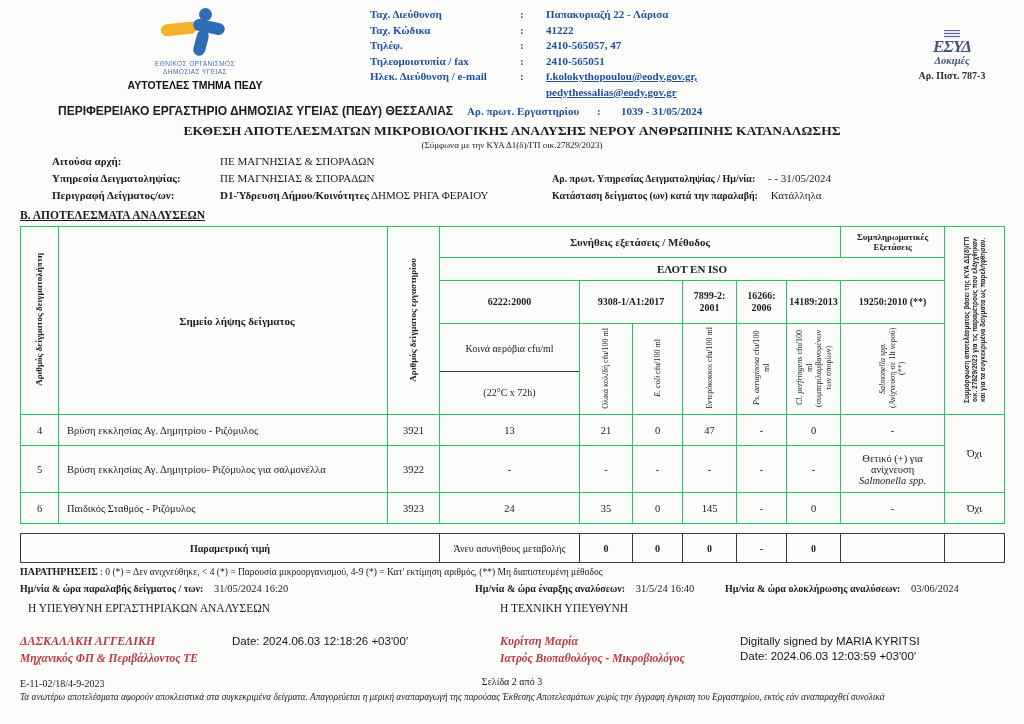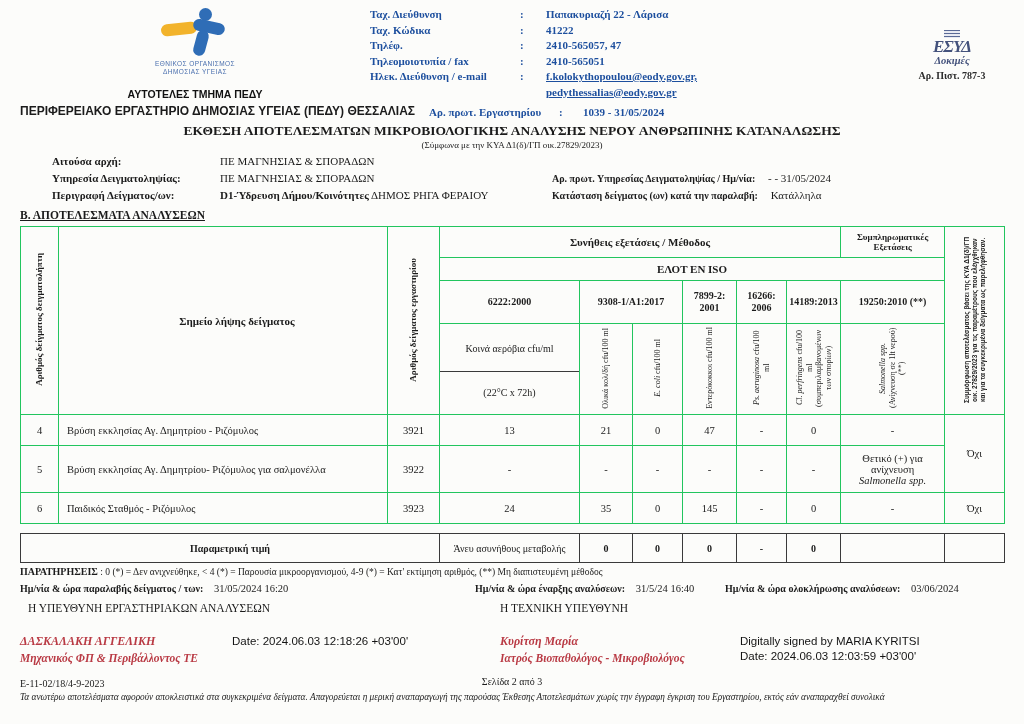"ΑΥΤΟΤΕΛΕΣ ΤΜΗΜΑ ΠΕΔΥ" .department { margin-top: 12px -> 3px }
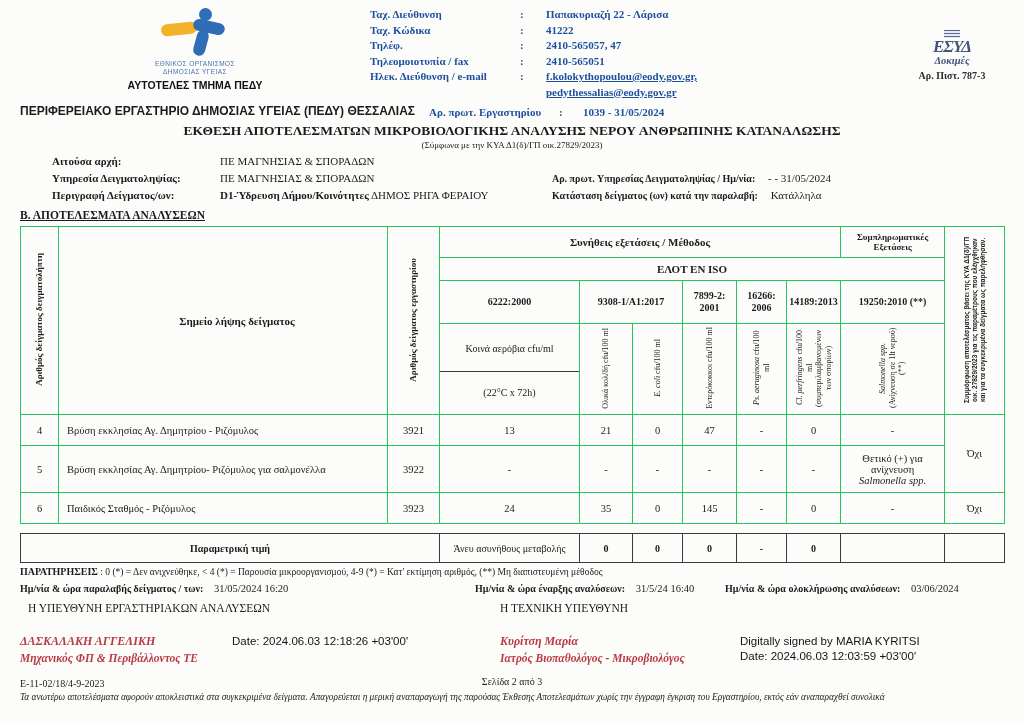"ΠΕΡΙΦΕΡΕΙΑΚΟ ΕΡΓΑΣΤΗΡΙΟ ΔΗΜΟΣΙΑΣ ΥΓΕΙΑΣ" .lab-line { align-items: flex-end -> center; margin-left: none -> 38px }
